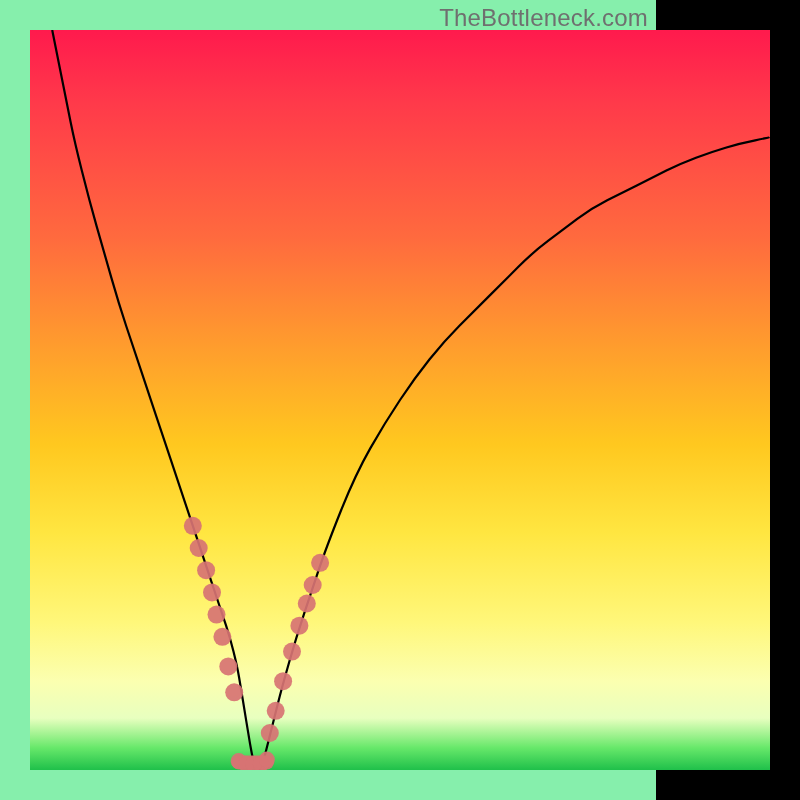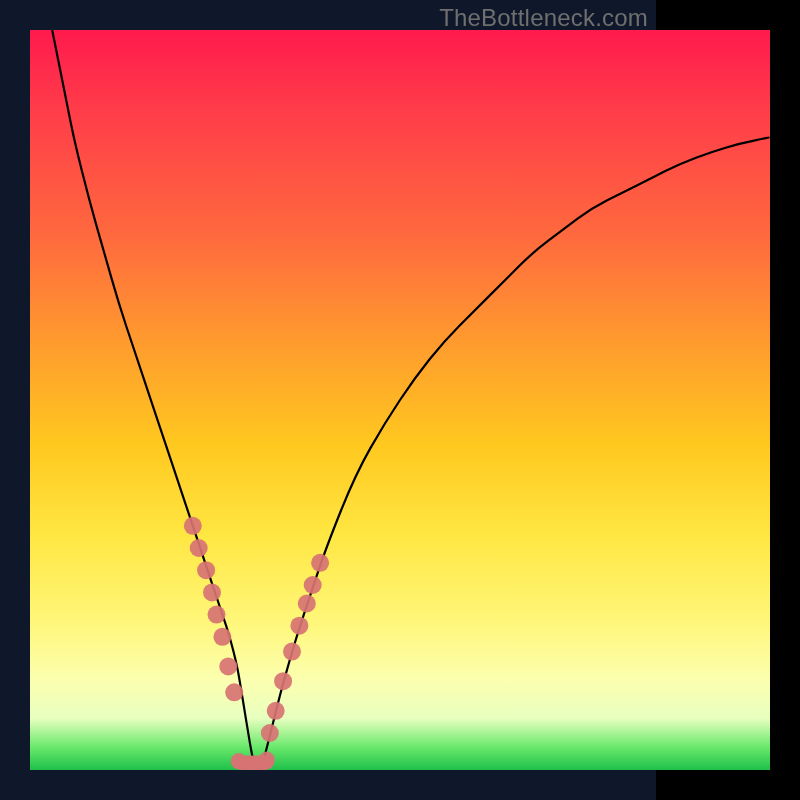"TheBottleneck.com" .frame { background: #0f172a -> #86efac }
